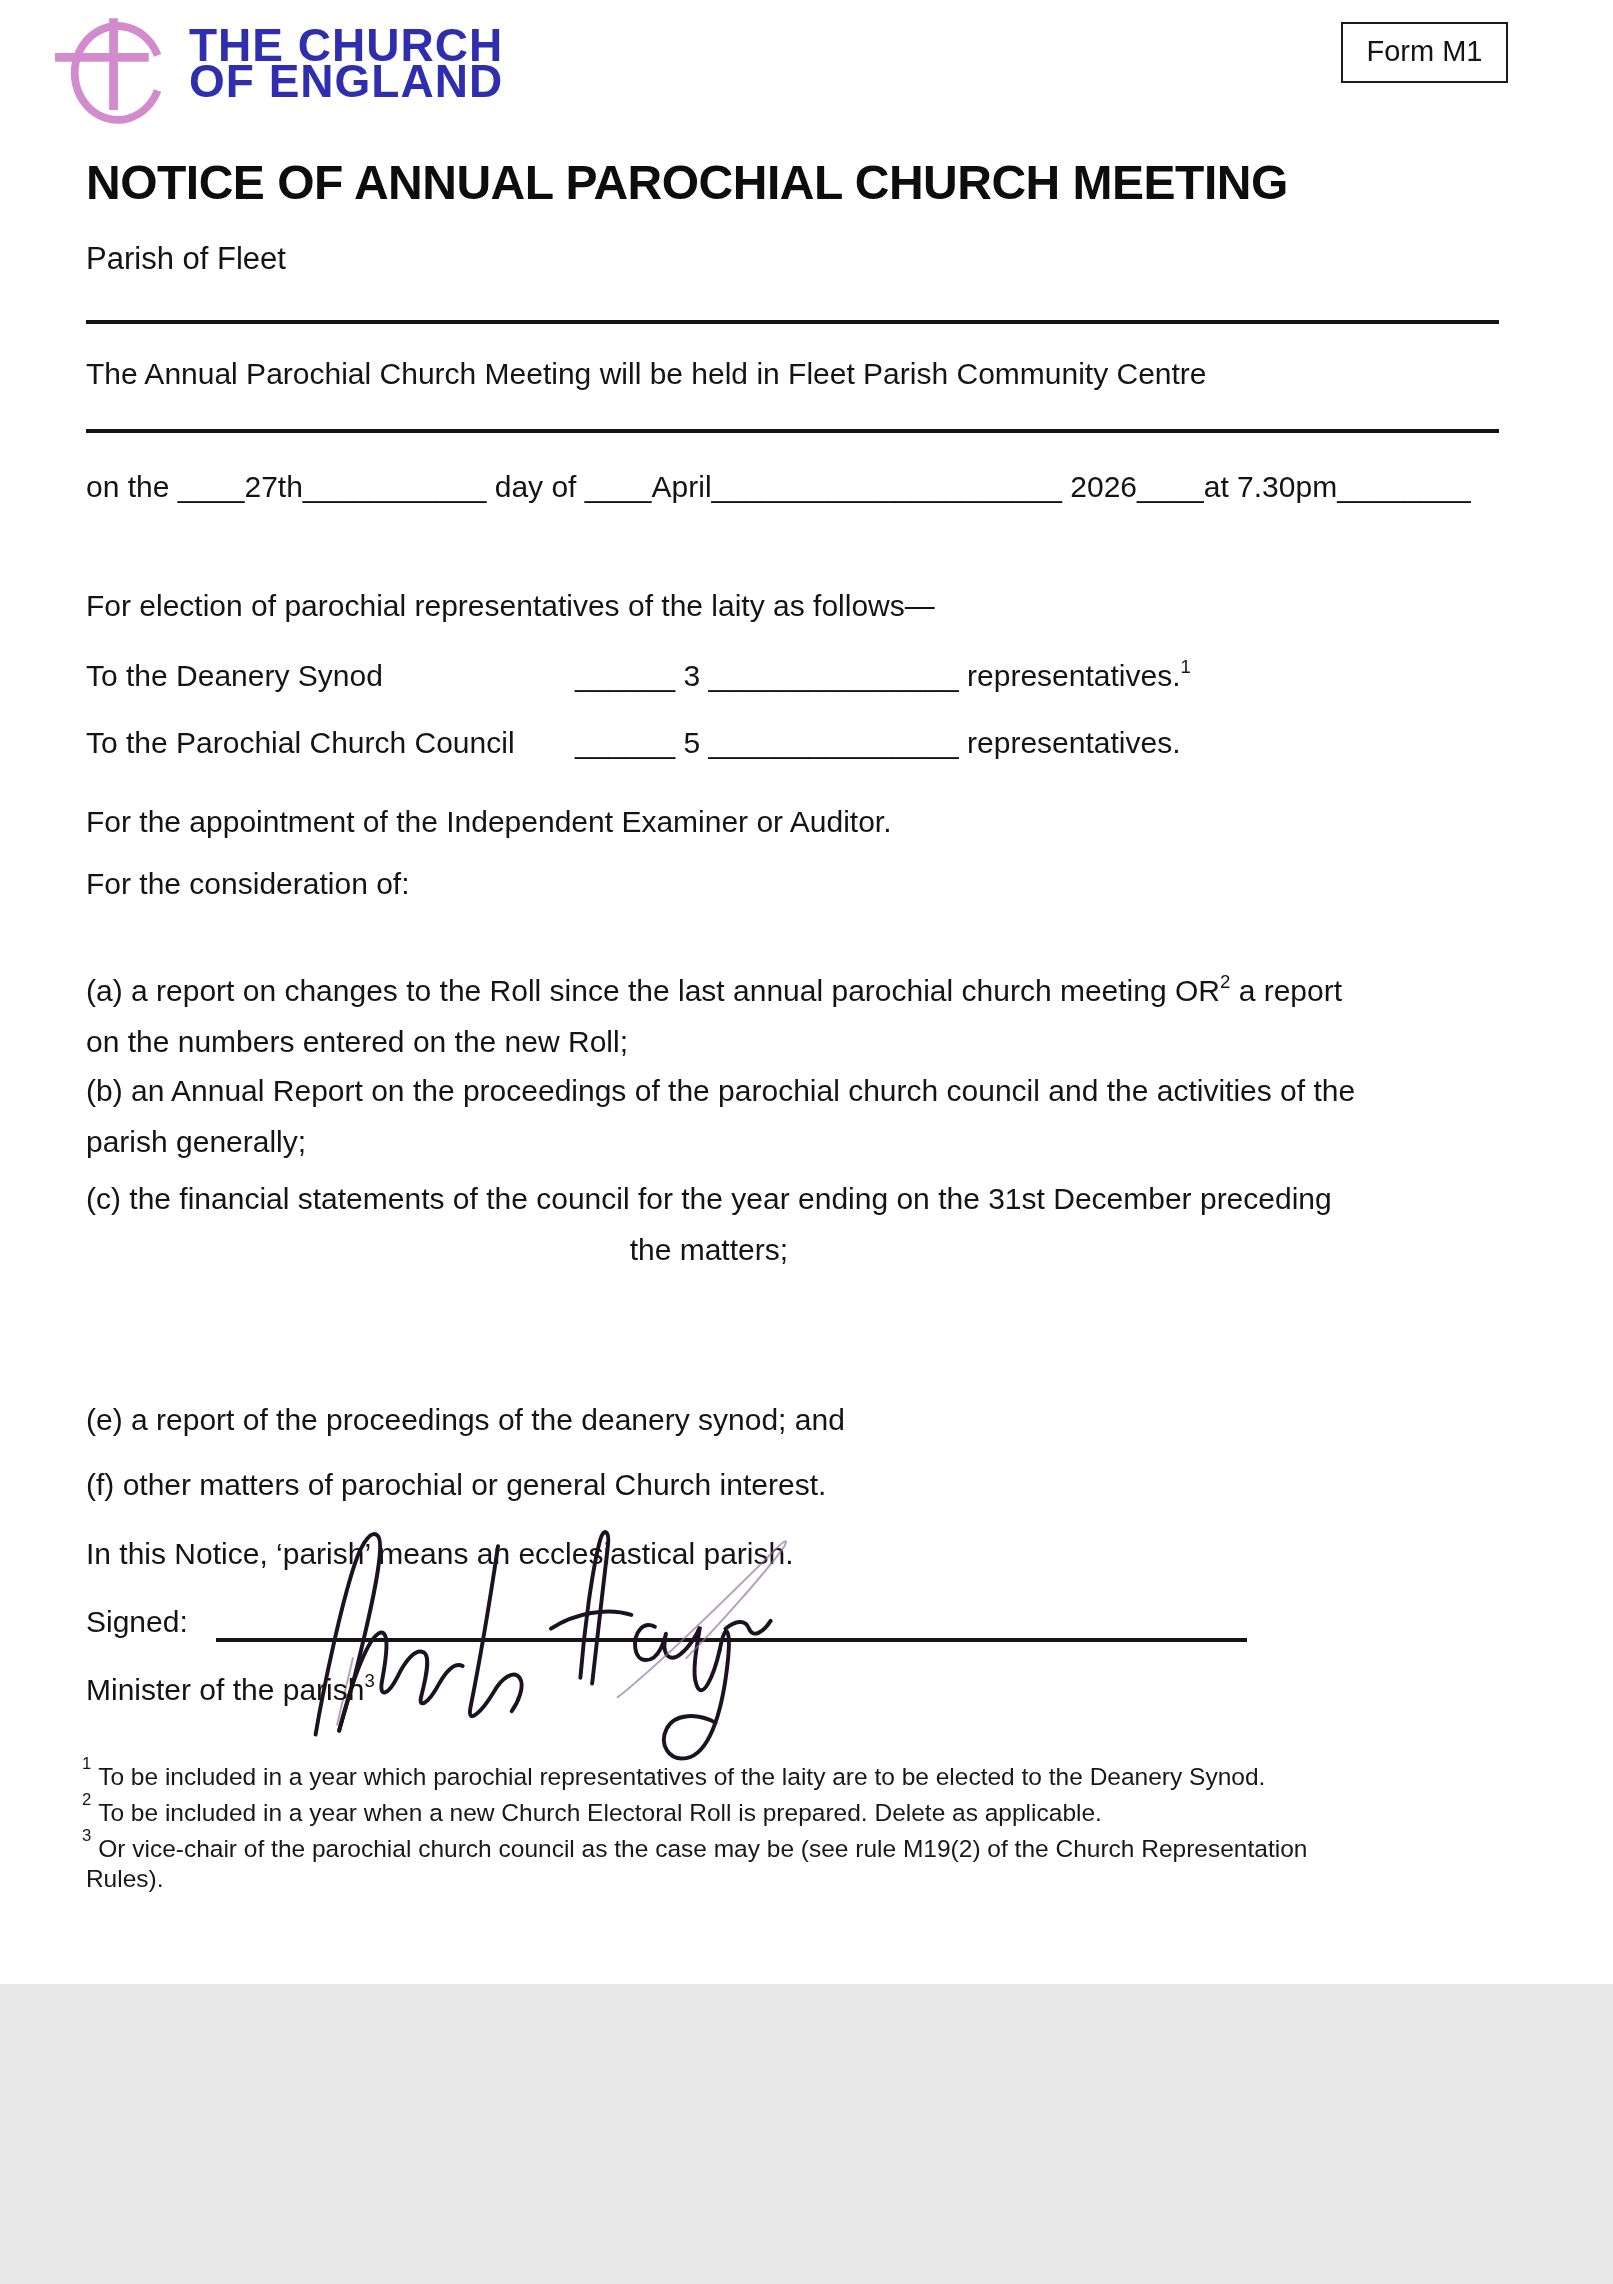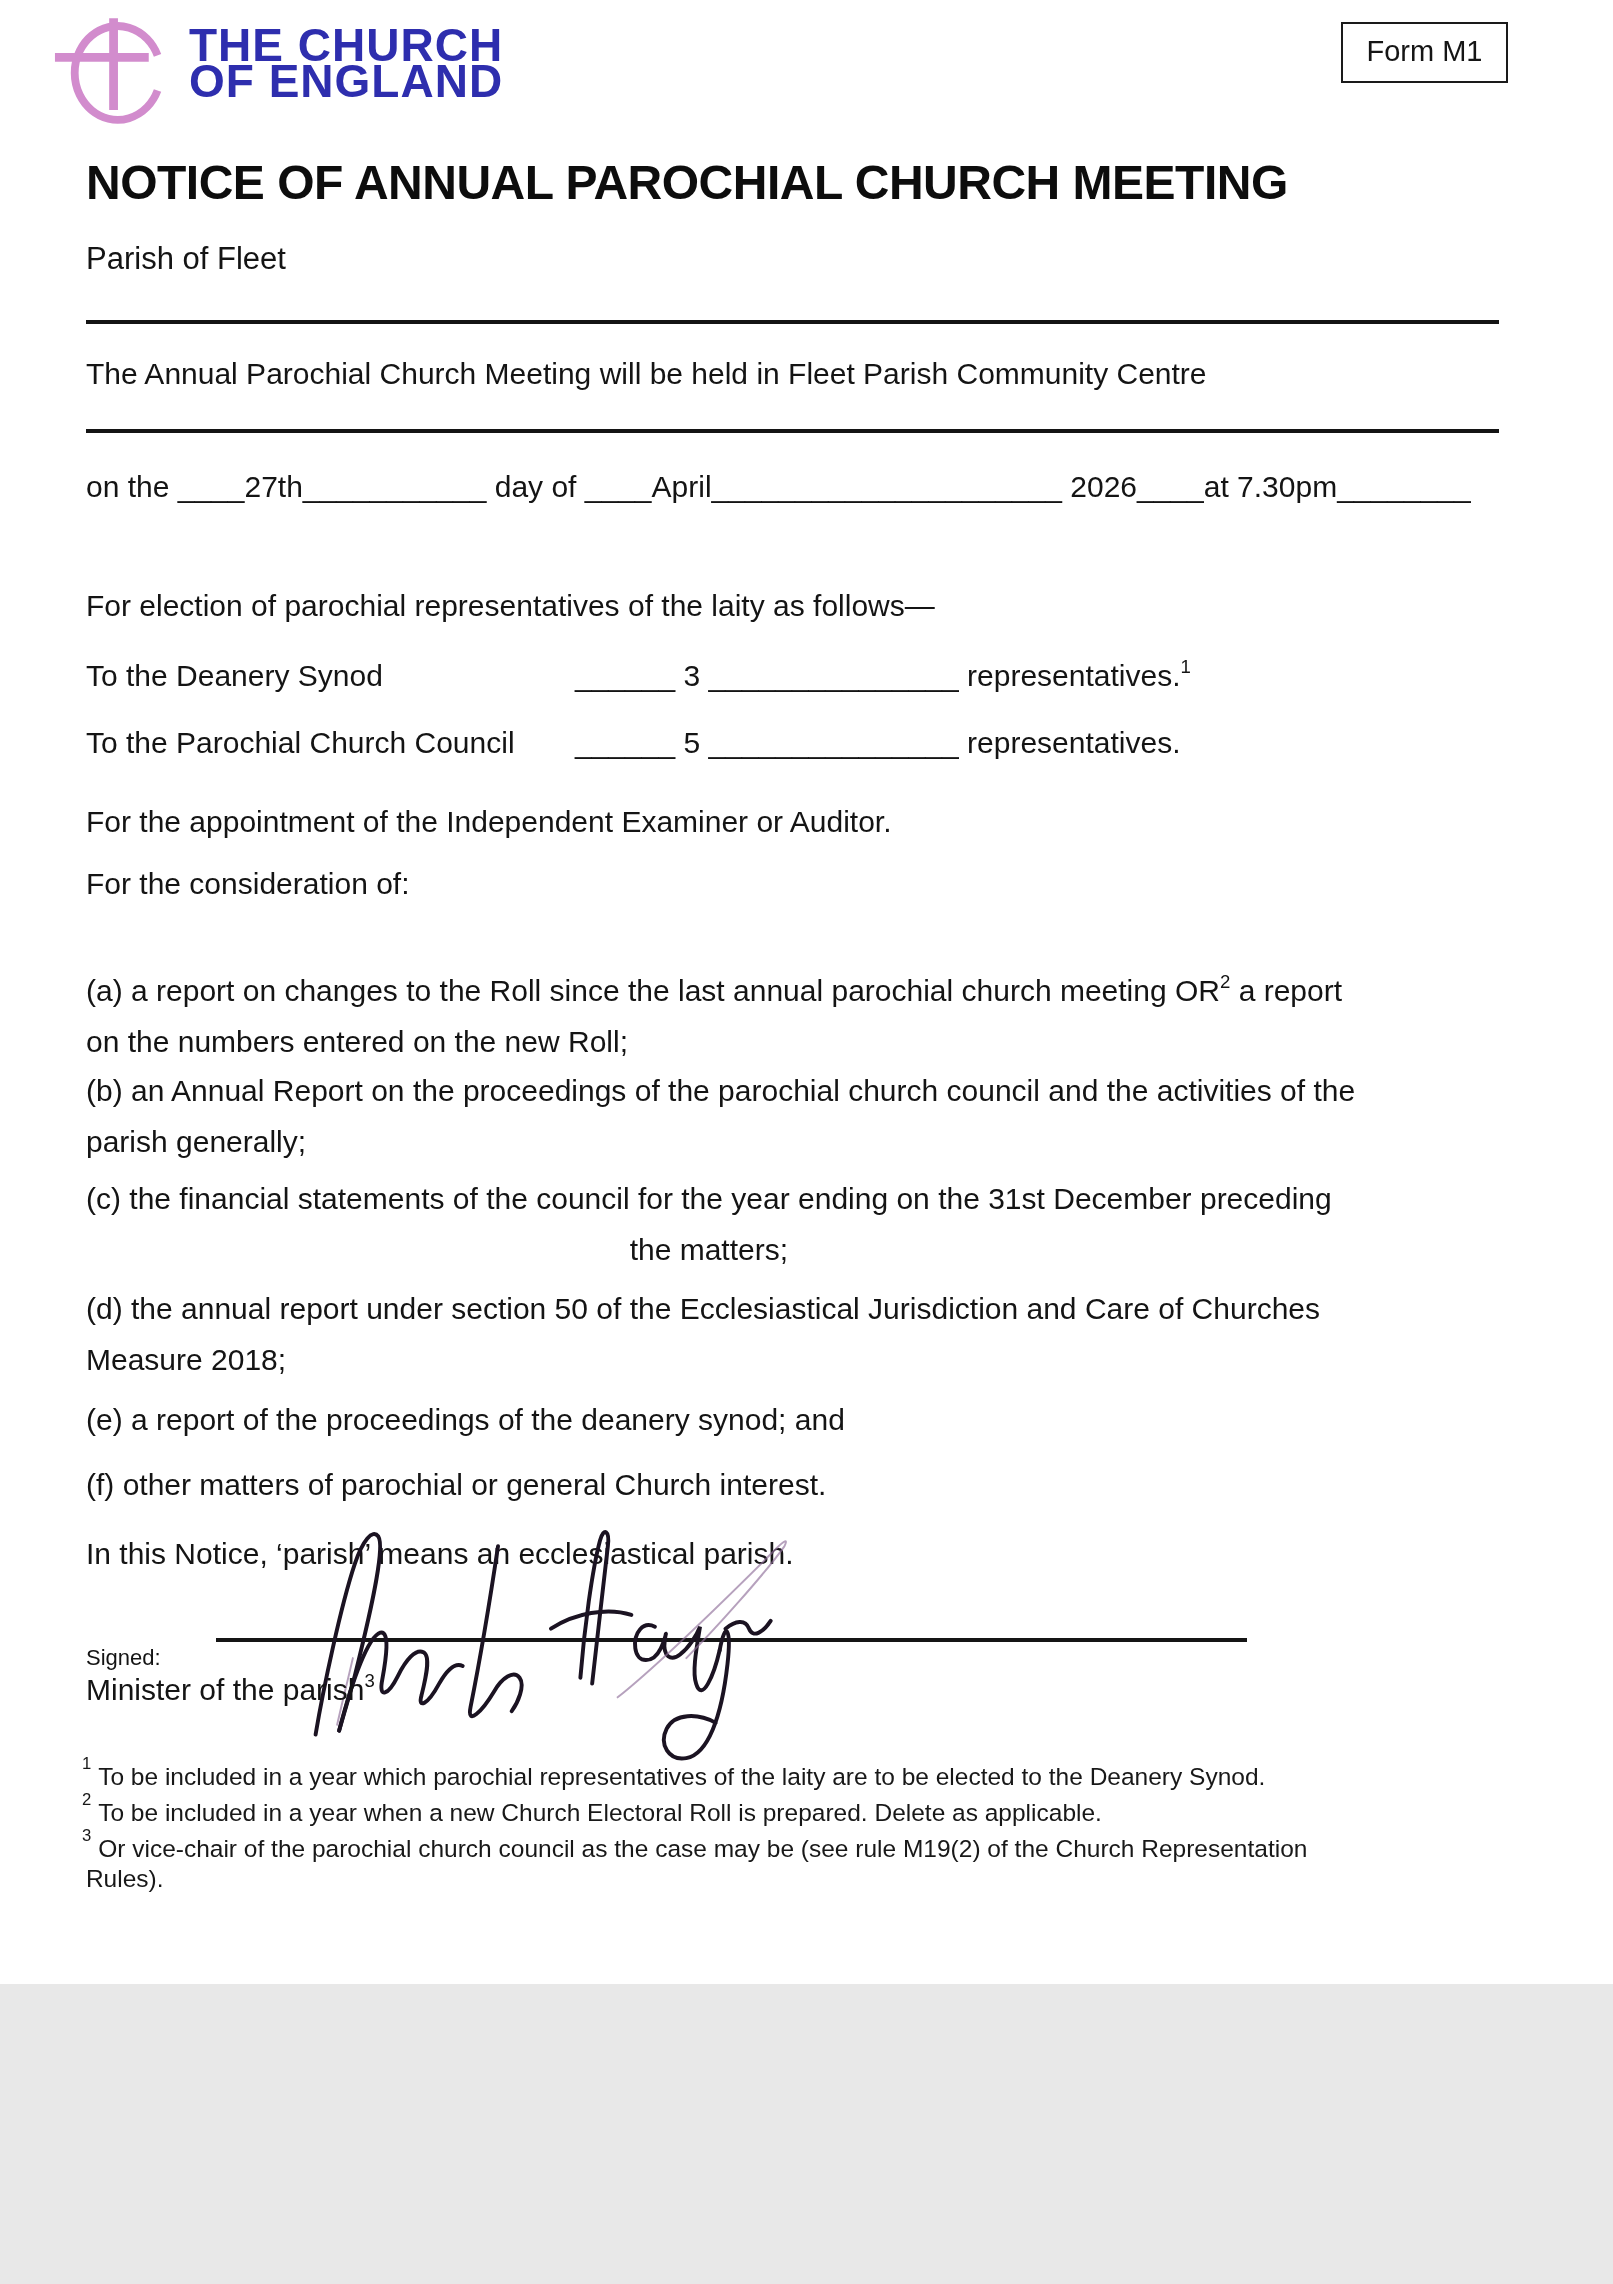"(d) the annual report under" div.abs { html: <div> <div>(d) the annual report under section 50 of the Ecclesiastical Jurisdiction and Care of Churches</div> <div>Measure 2018;</div> </div> -> none }
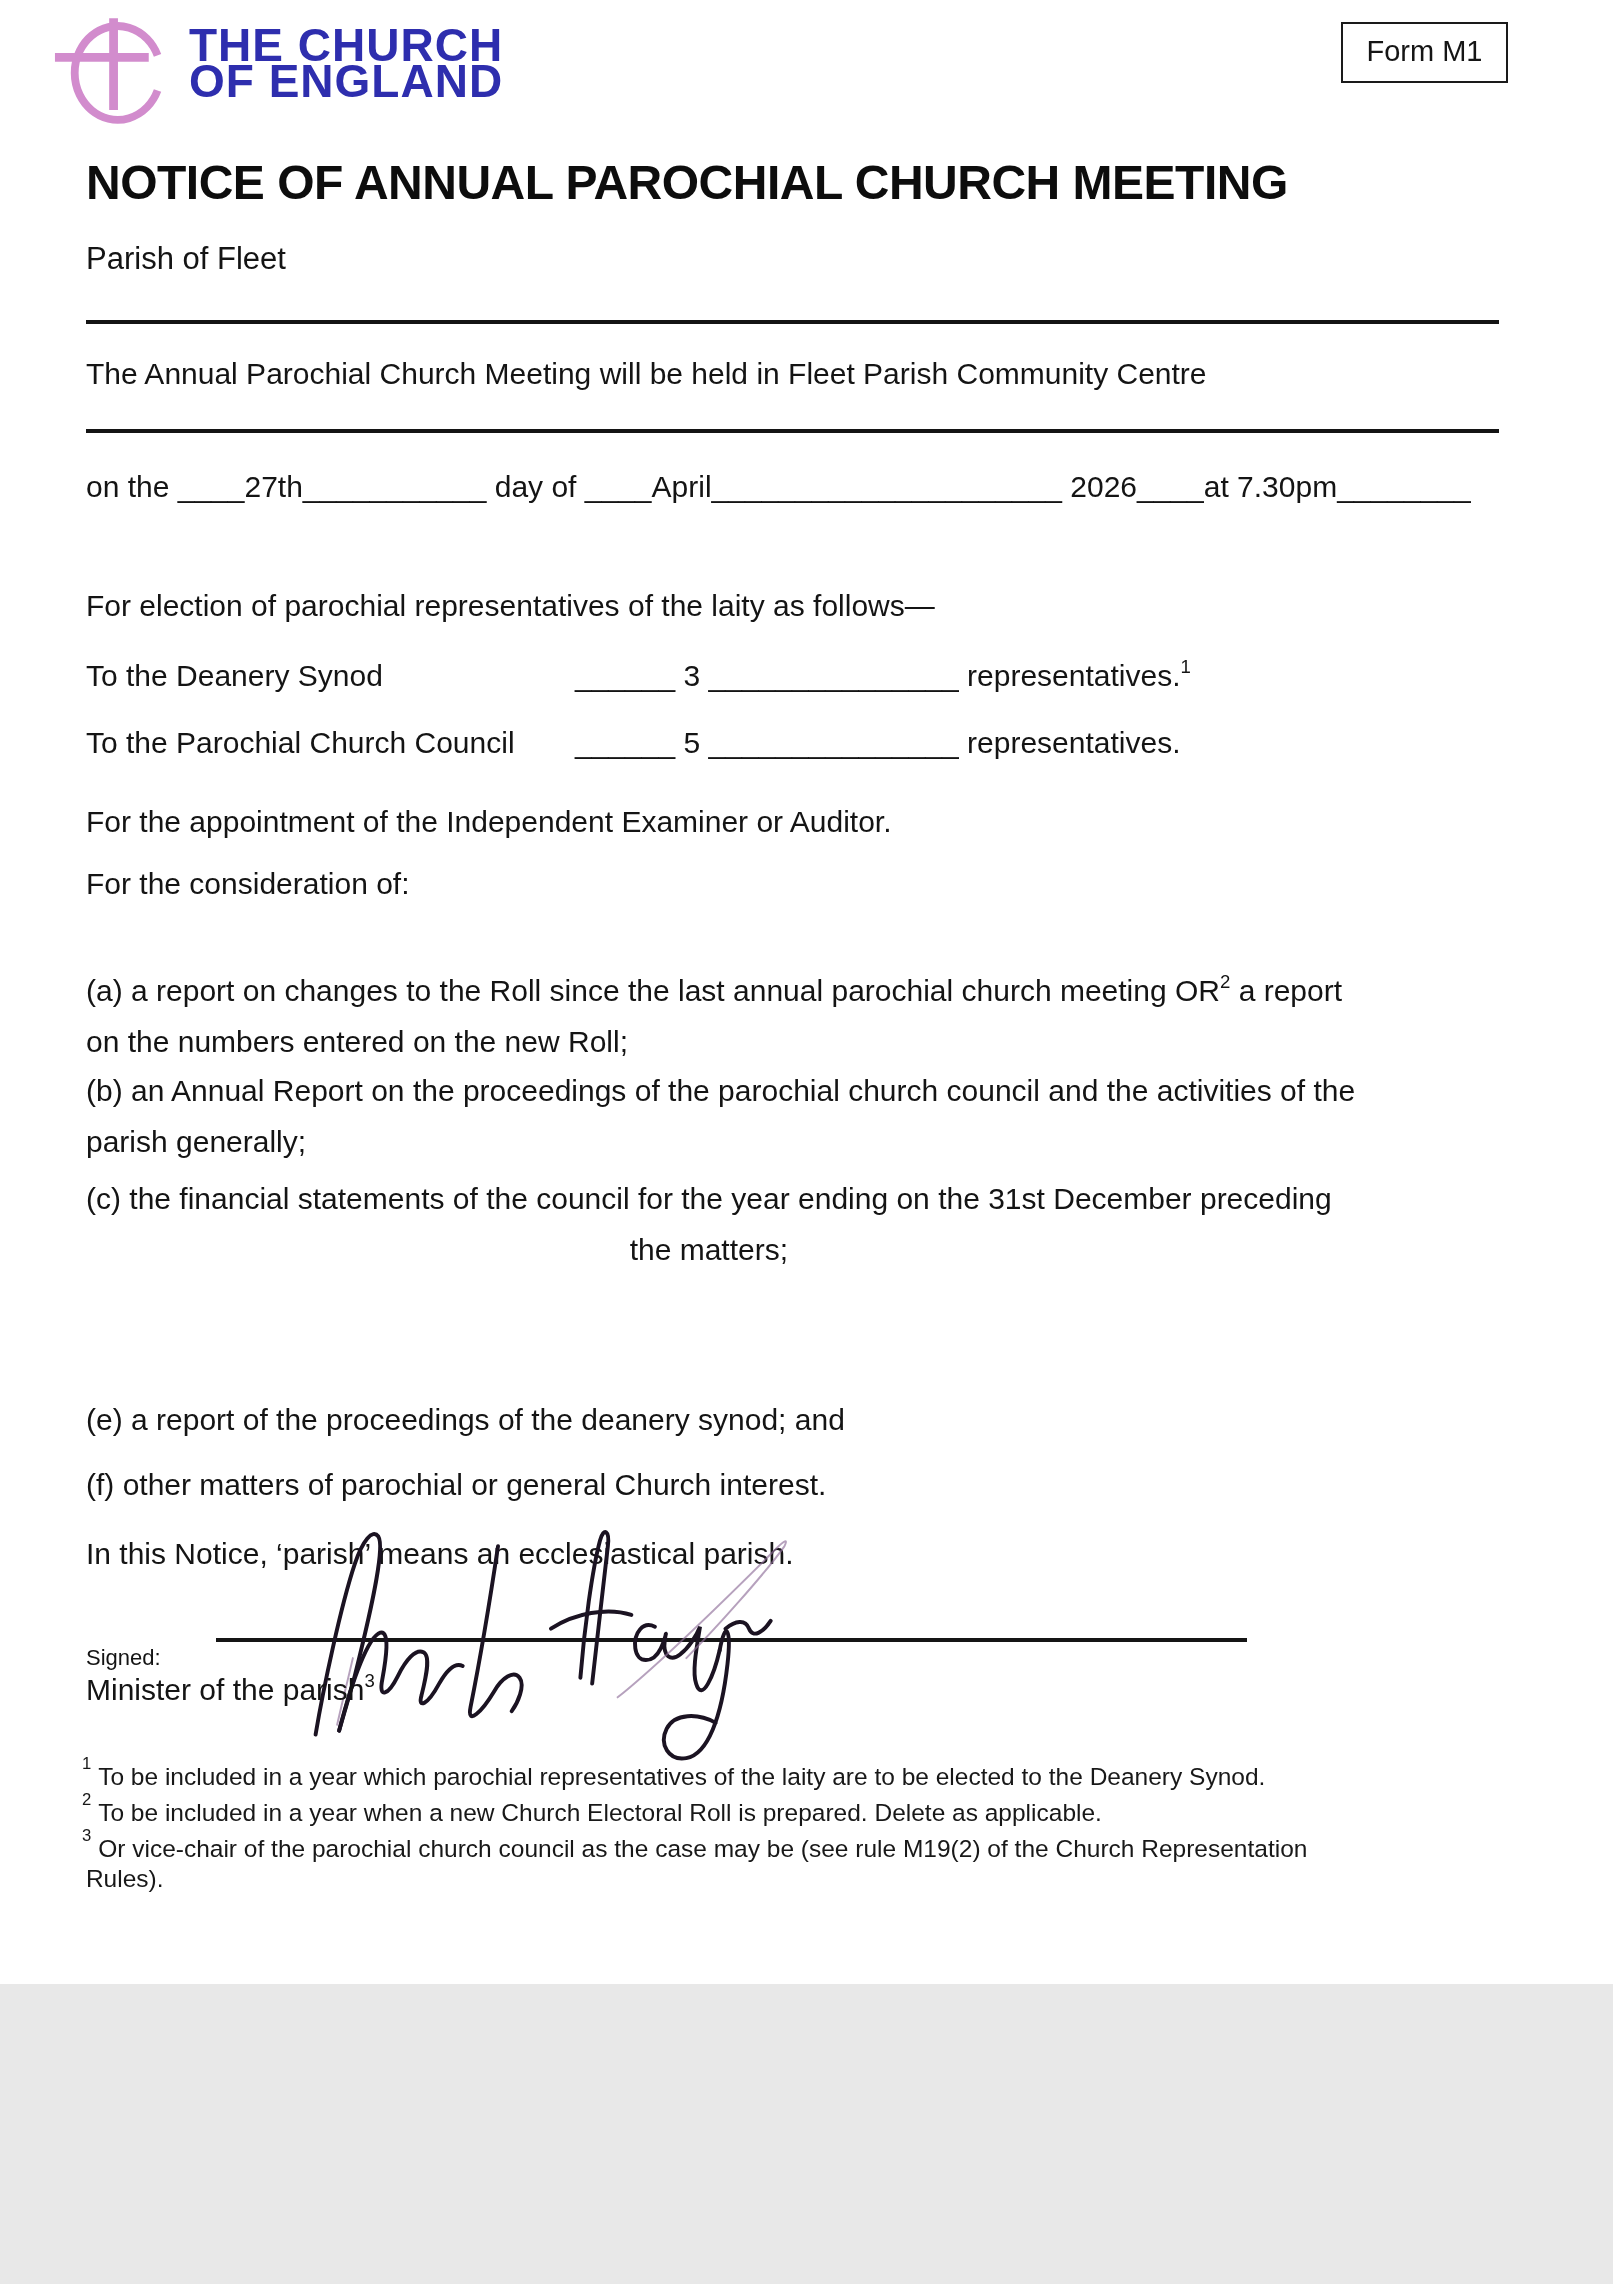"Signed:" .signed-label { font-size: 22px -> 30px; top: 1645px -> 1605px }
